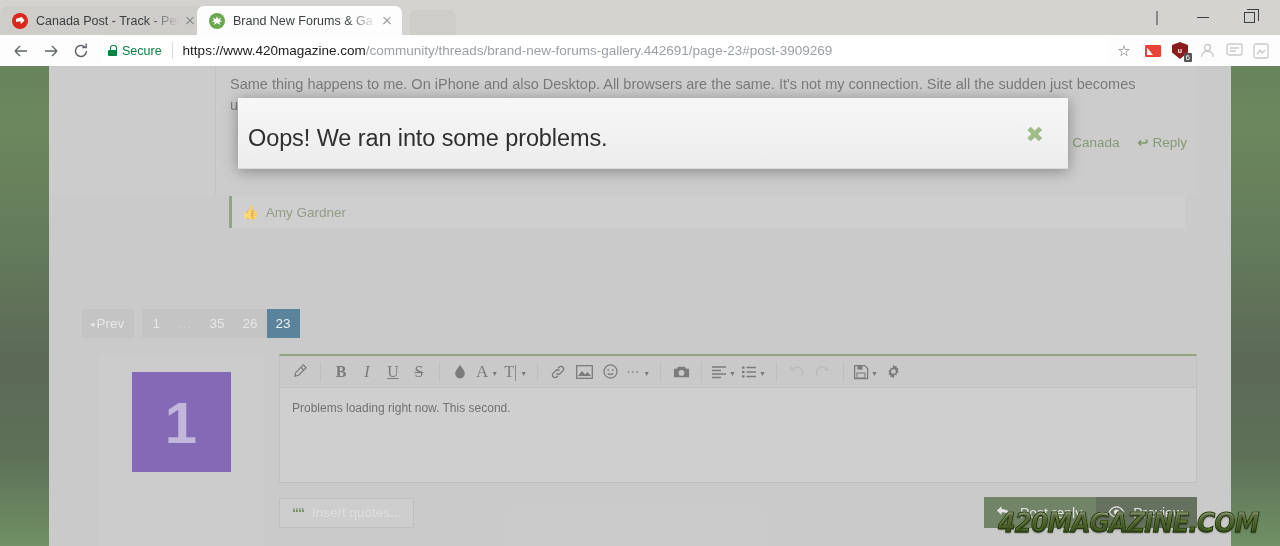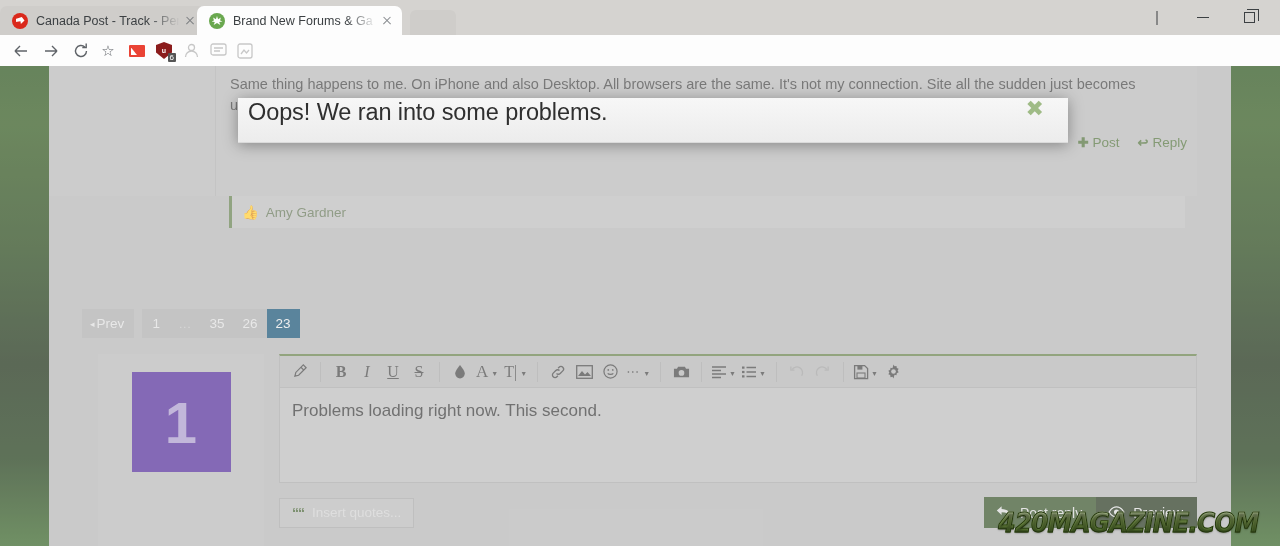"Secure" div.omnibox { html: none -> <div> <span> <span></span> <span>Secure</span> </span> <span><b>https://www.420magazine.com</b><span>/community/threads/brand-new-forums-gallery.442691/page-23#post-3909269</span></span> </div> }
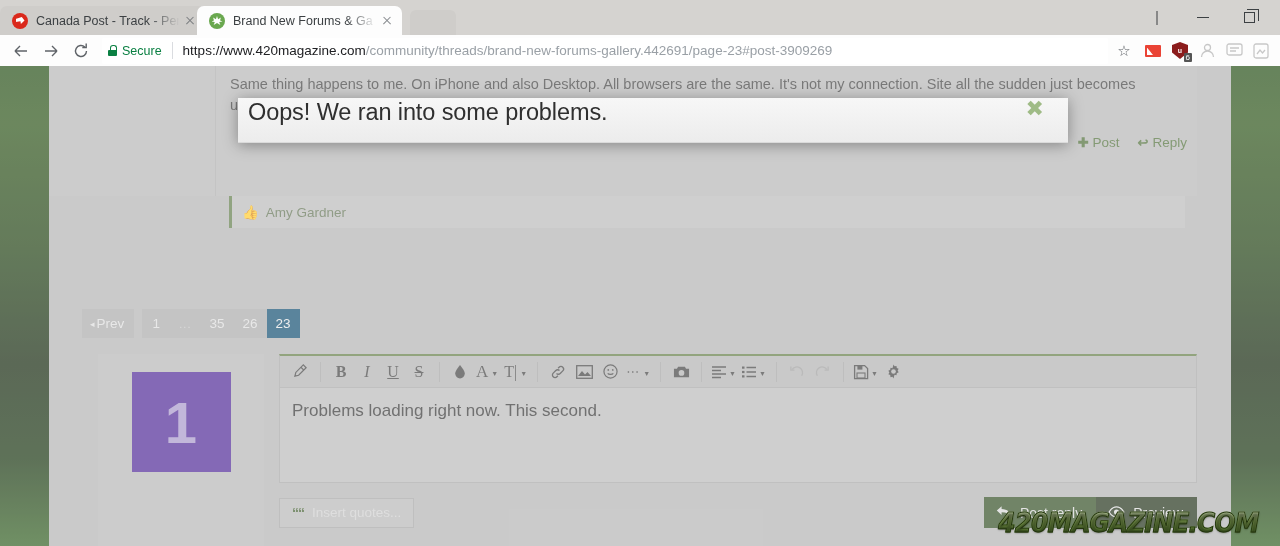"Oops! We ran into some" .modal-head { padding: 1px 22px 16px 10px -> 27px 22px 16px 10px }
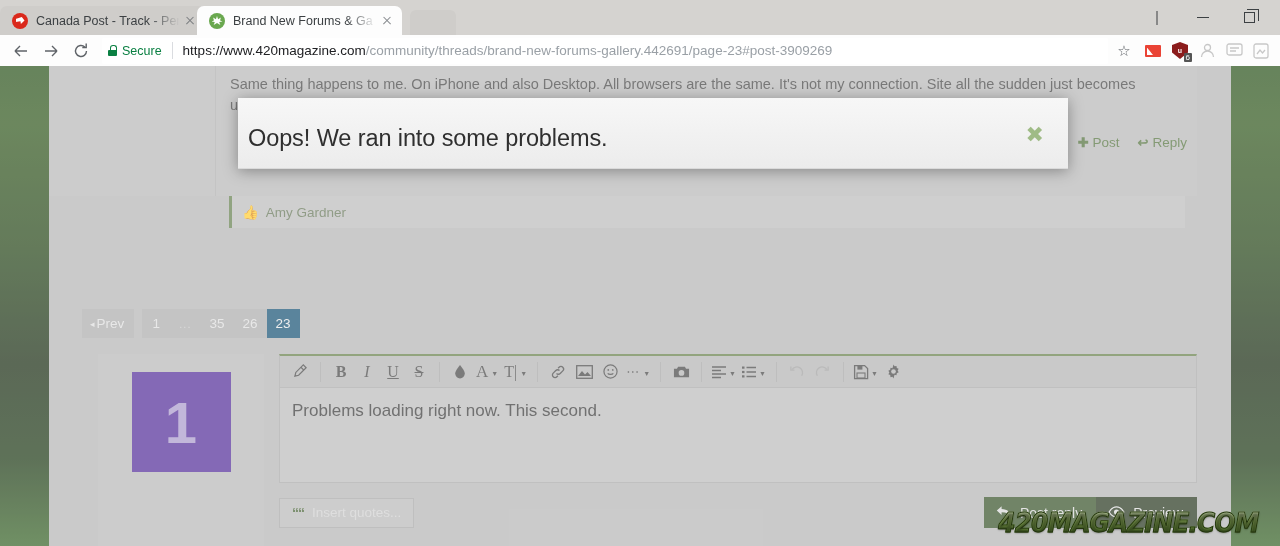"Post" span { text: Post -> Canada }
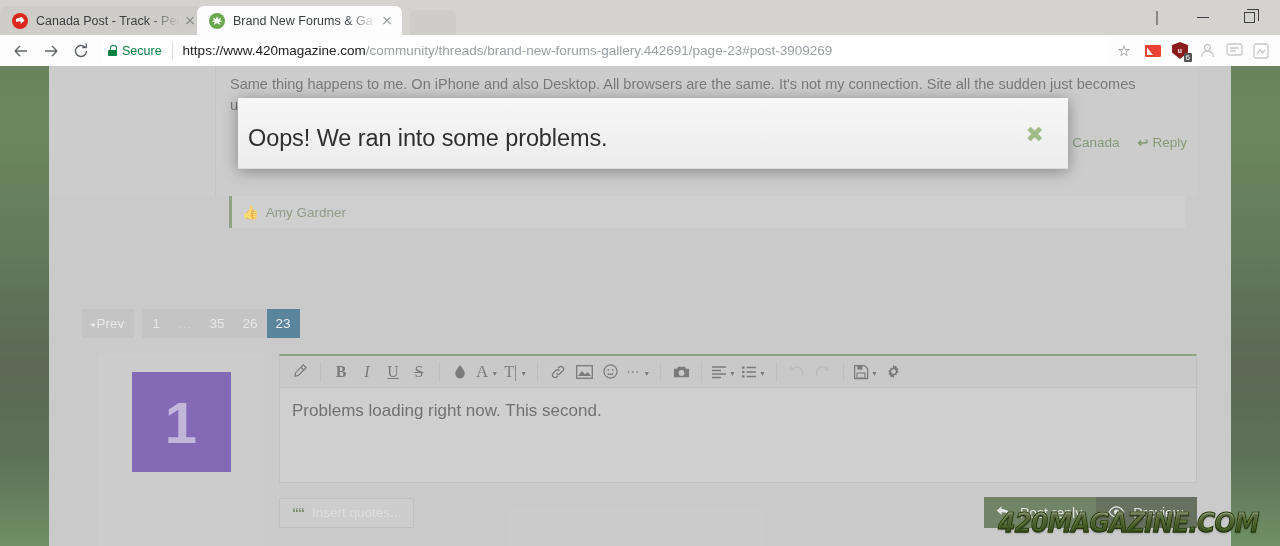"Problems loading right now. This" .compose { font-size: 17px -> 12px }
